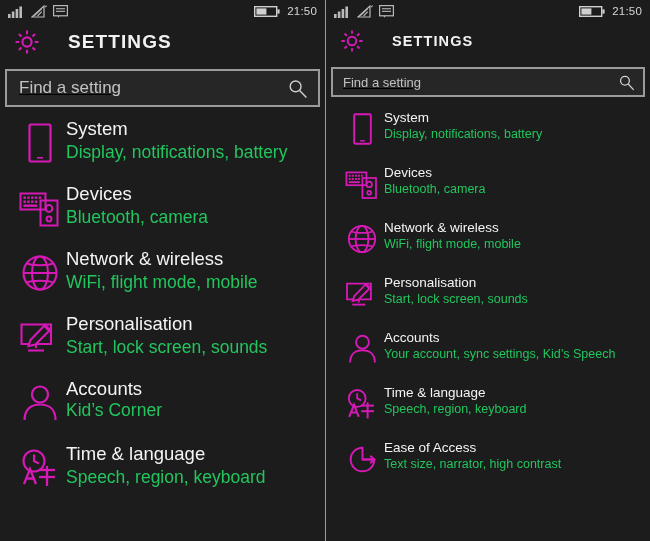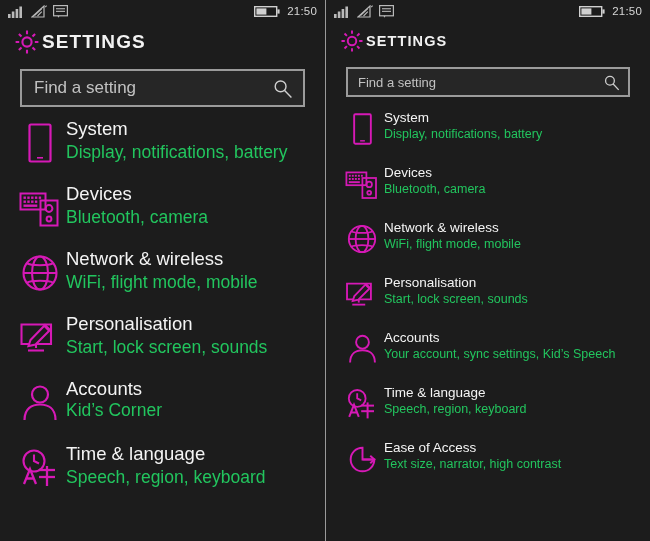"SETTINGS" .header { gap: 2px -> 28px }
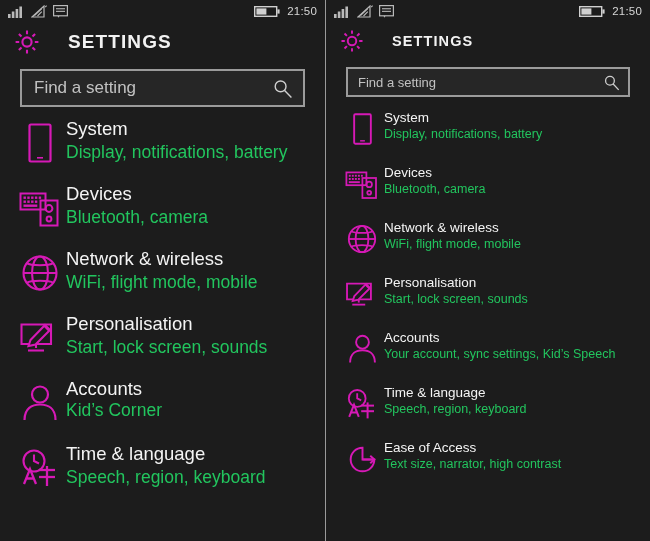"Find a setting" .search-wrap { padding: 0 20px -> 0 5px; text-decoration: none -> underline }
